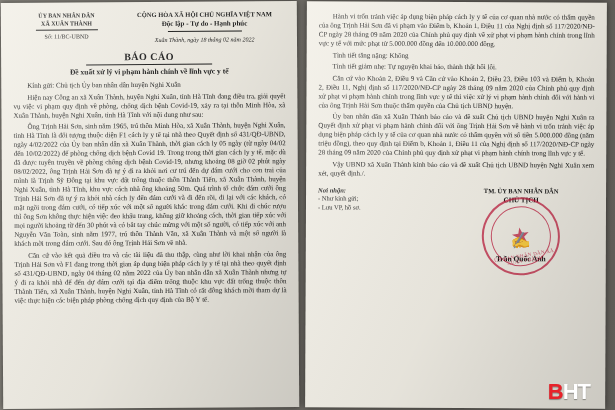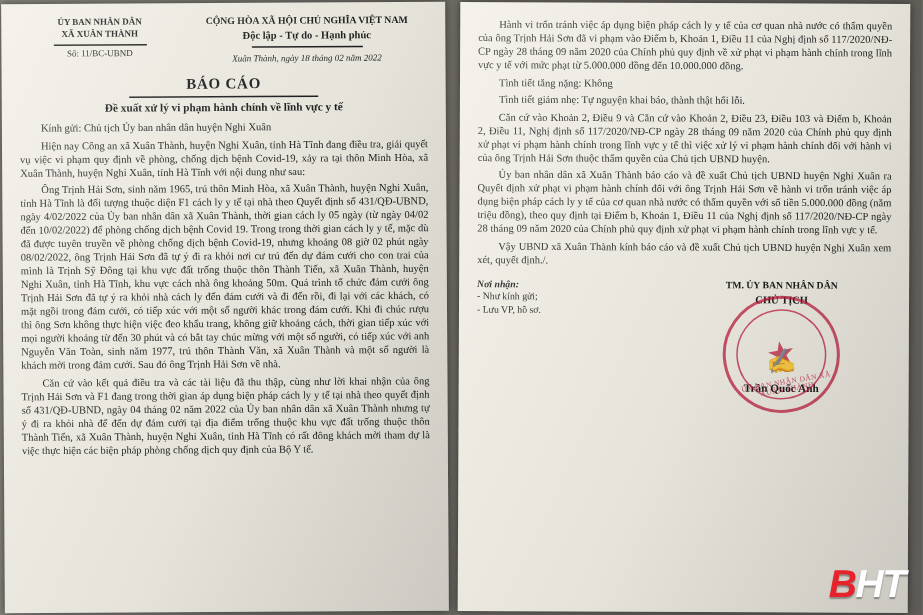"BHT" .bht { font-size: 26px -> 22px; font-style: italic -> none; right: 12px -> 25px }
